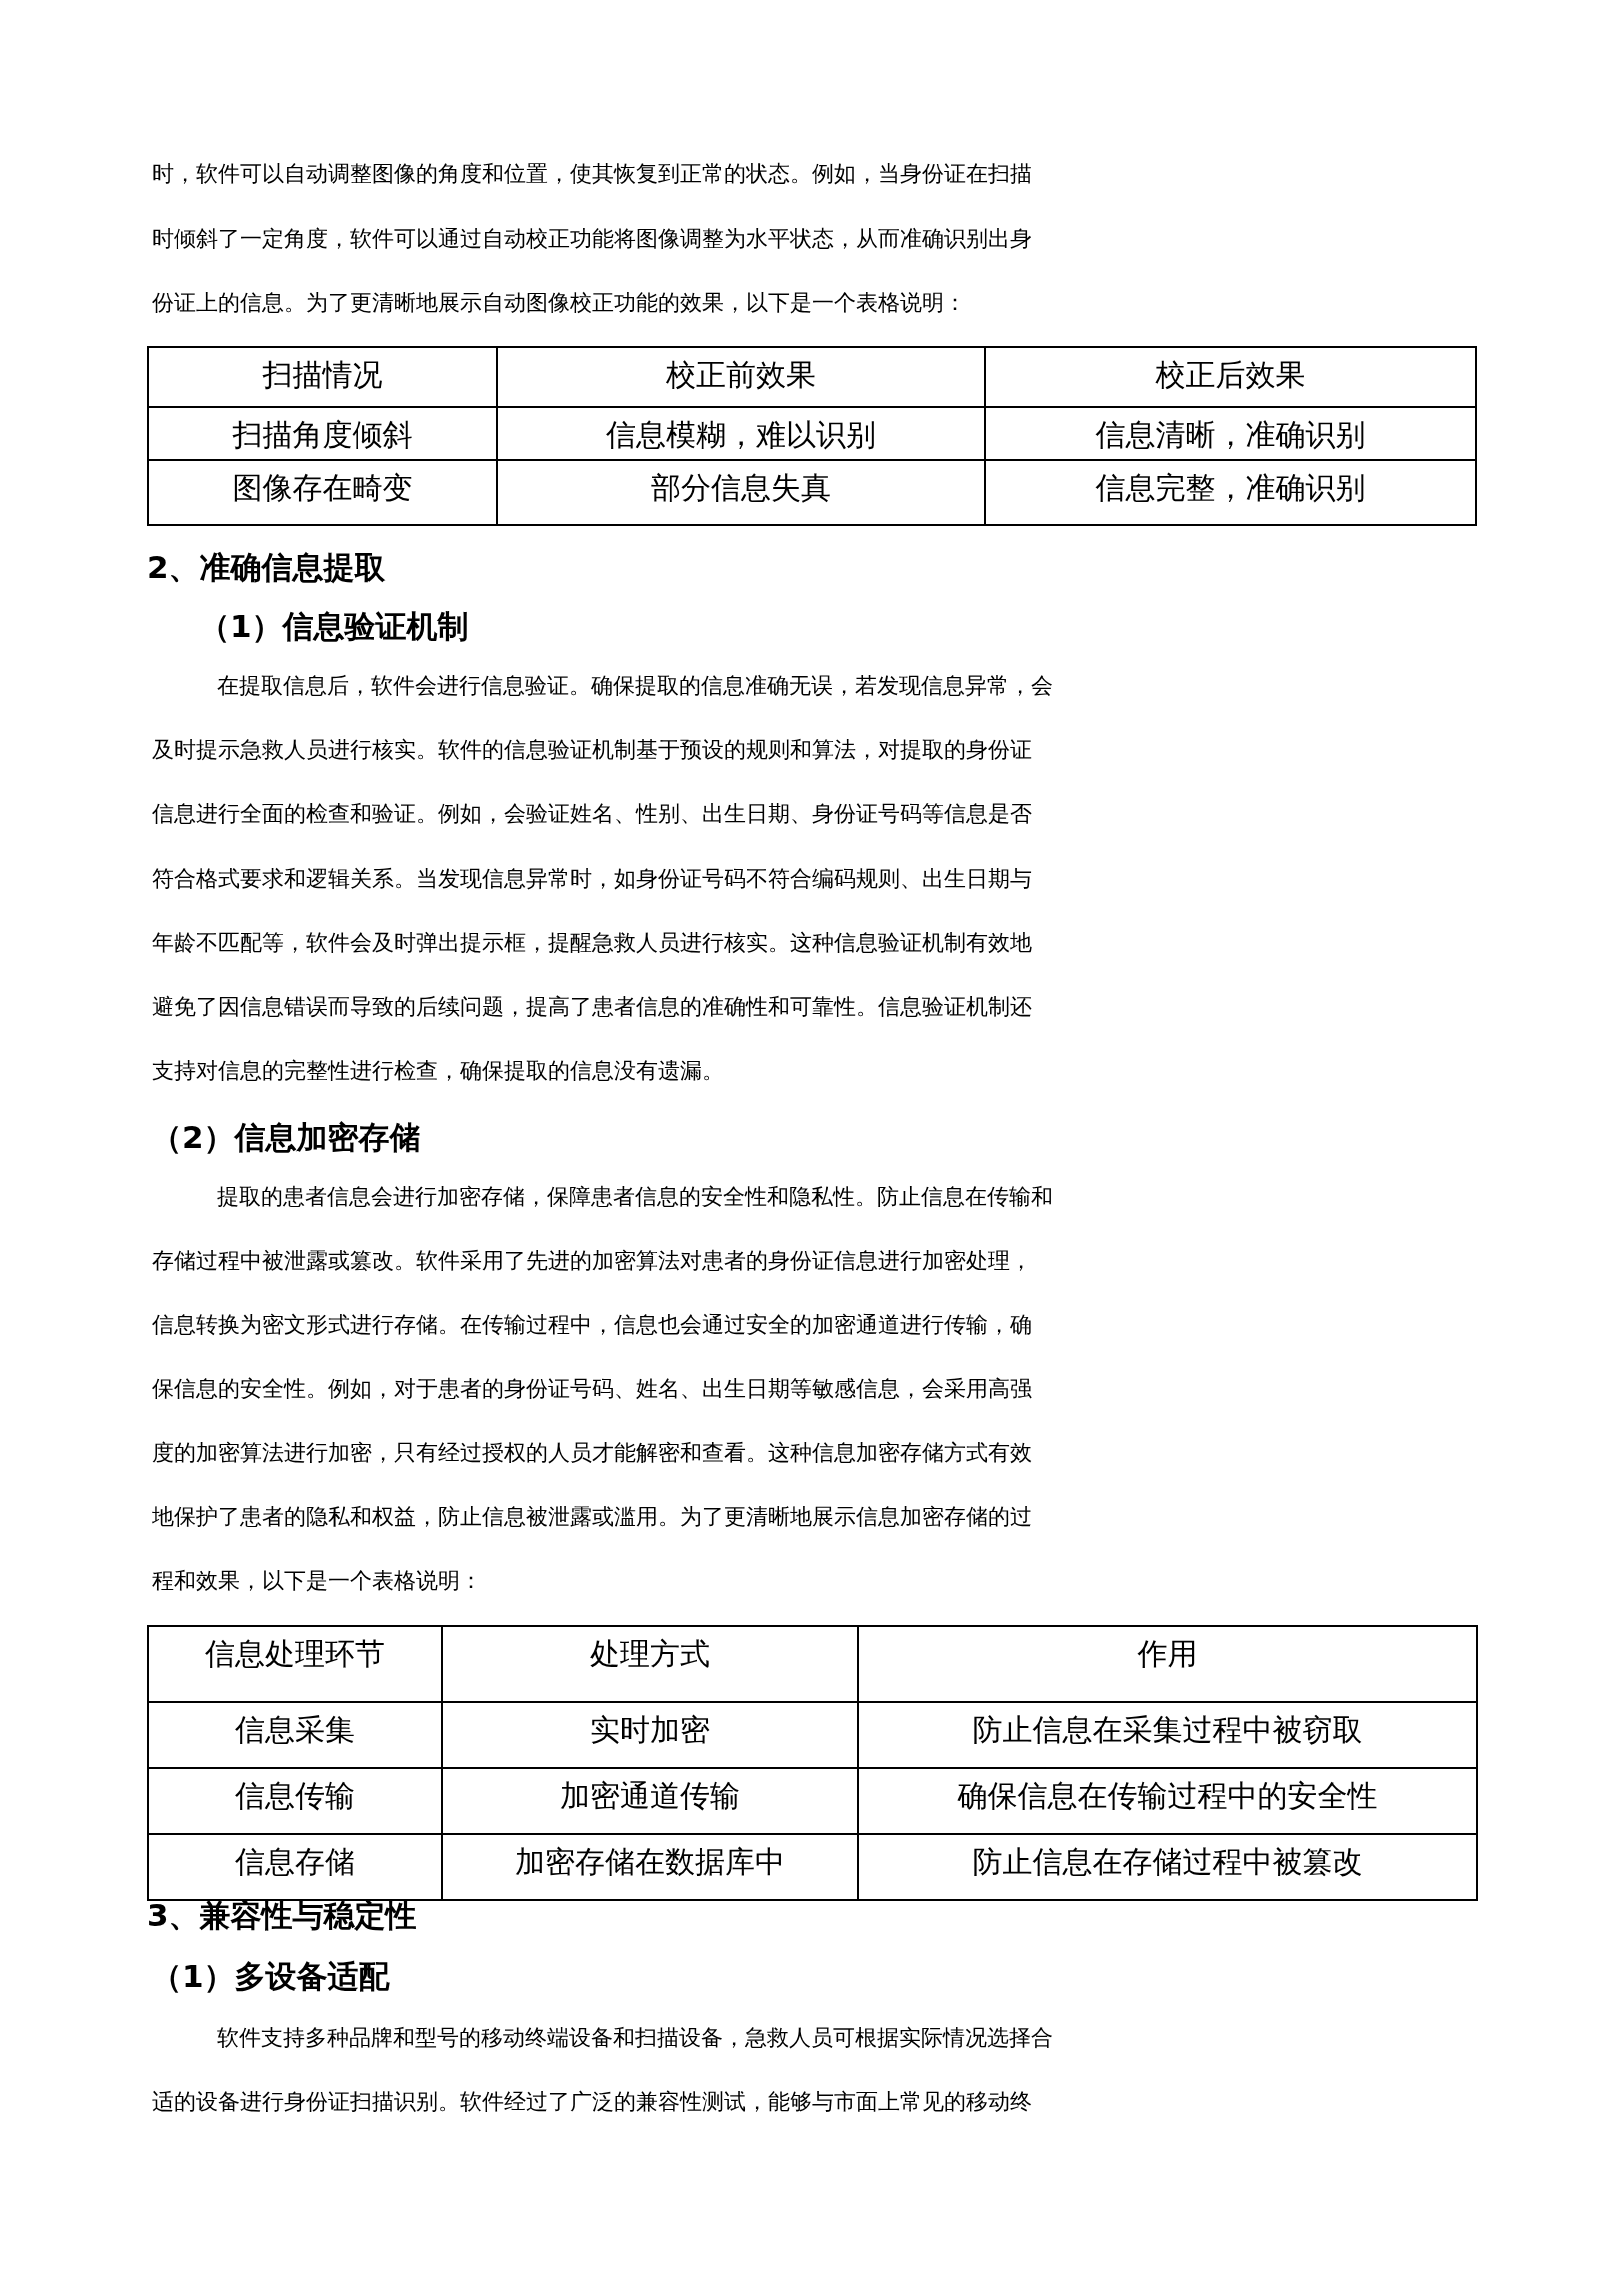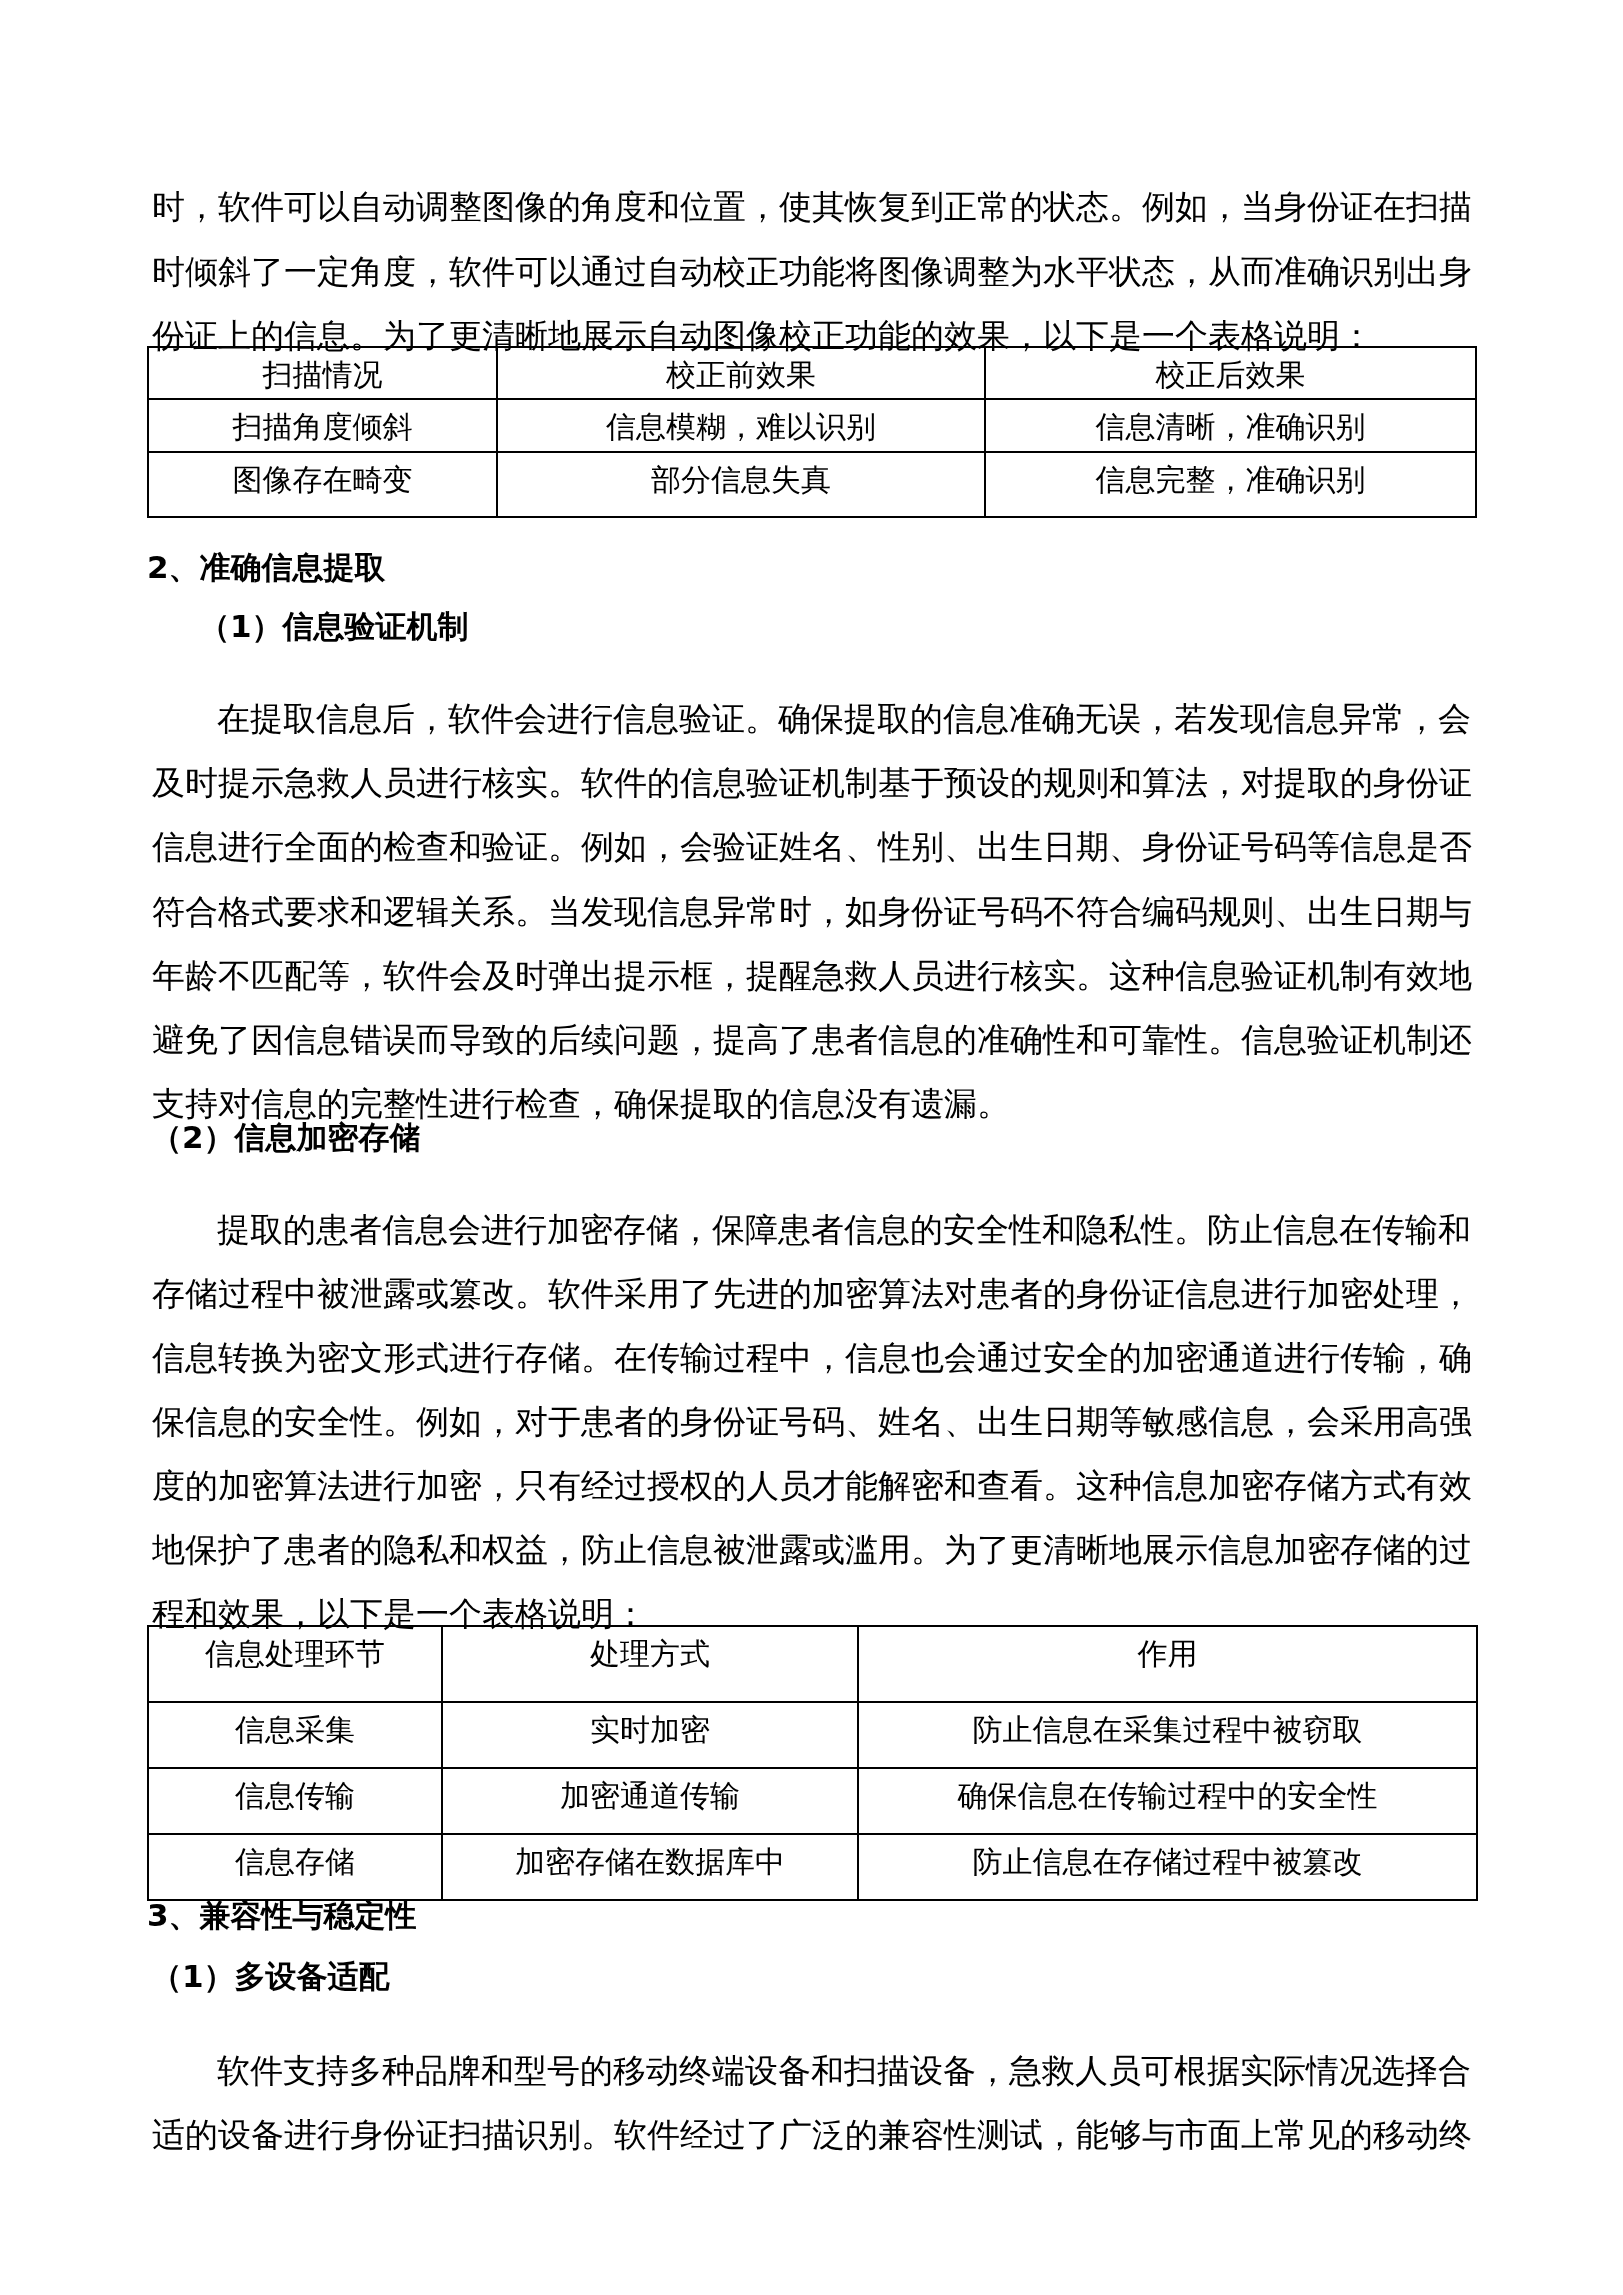"时，软件可以自动调整图像的角度和位置，使其恢复到正常的状态。例如，当身份证在扫描" .line { font-size: 33px -> 22px; margin-top: 33px -> none }
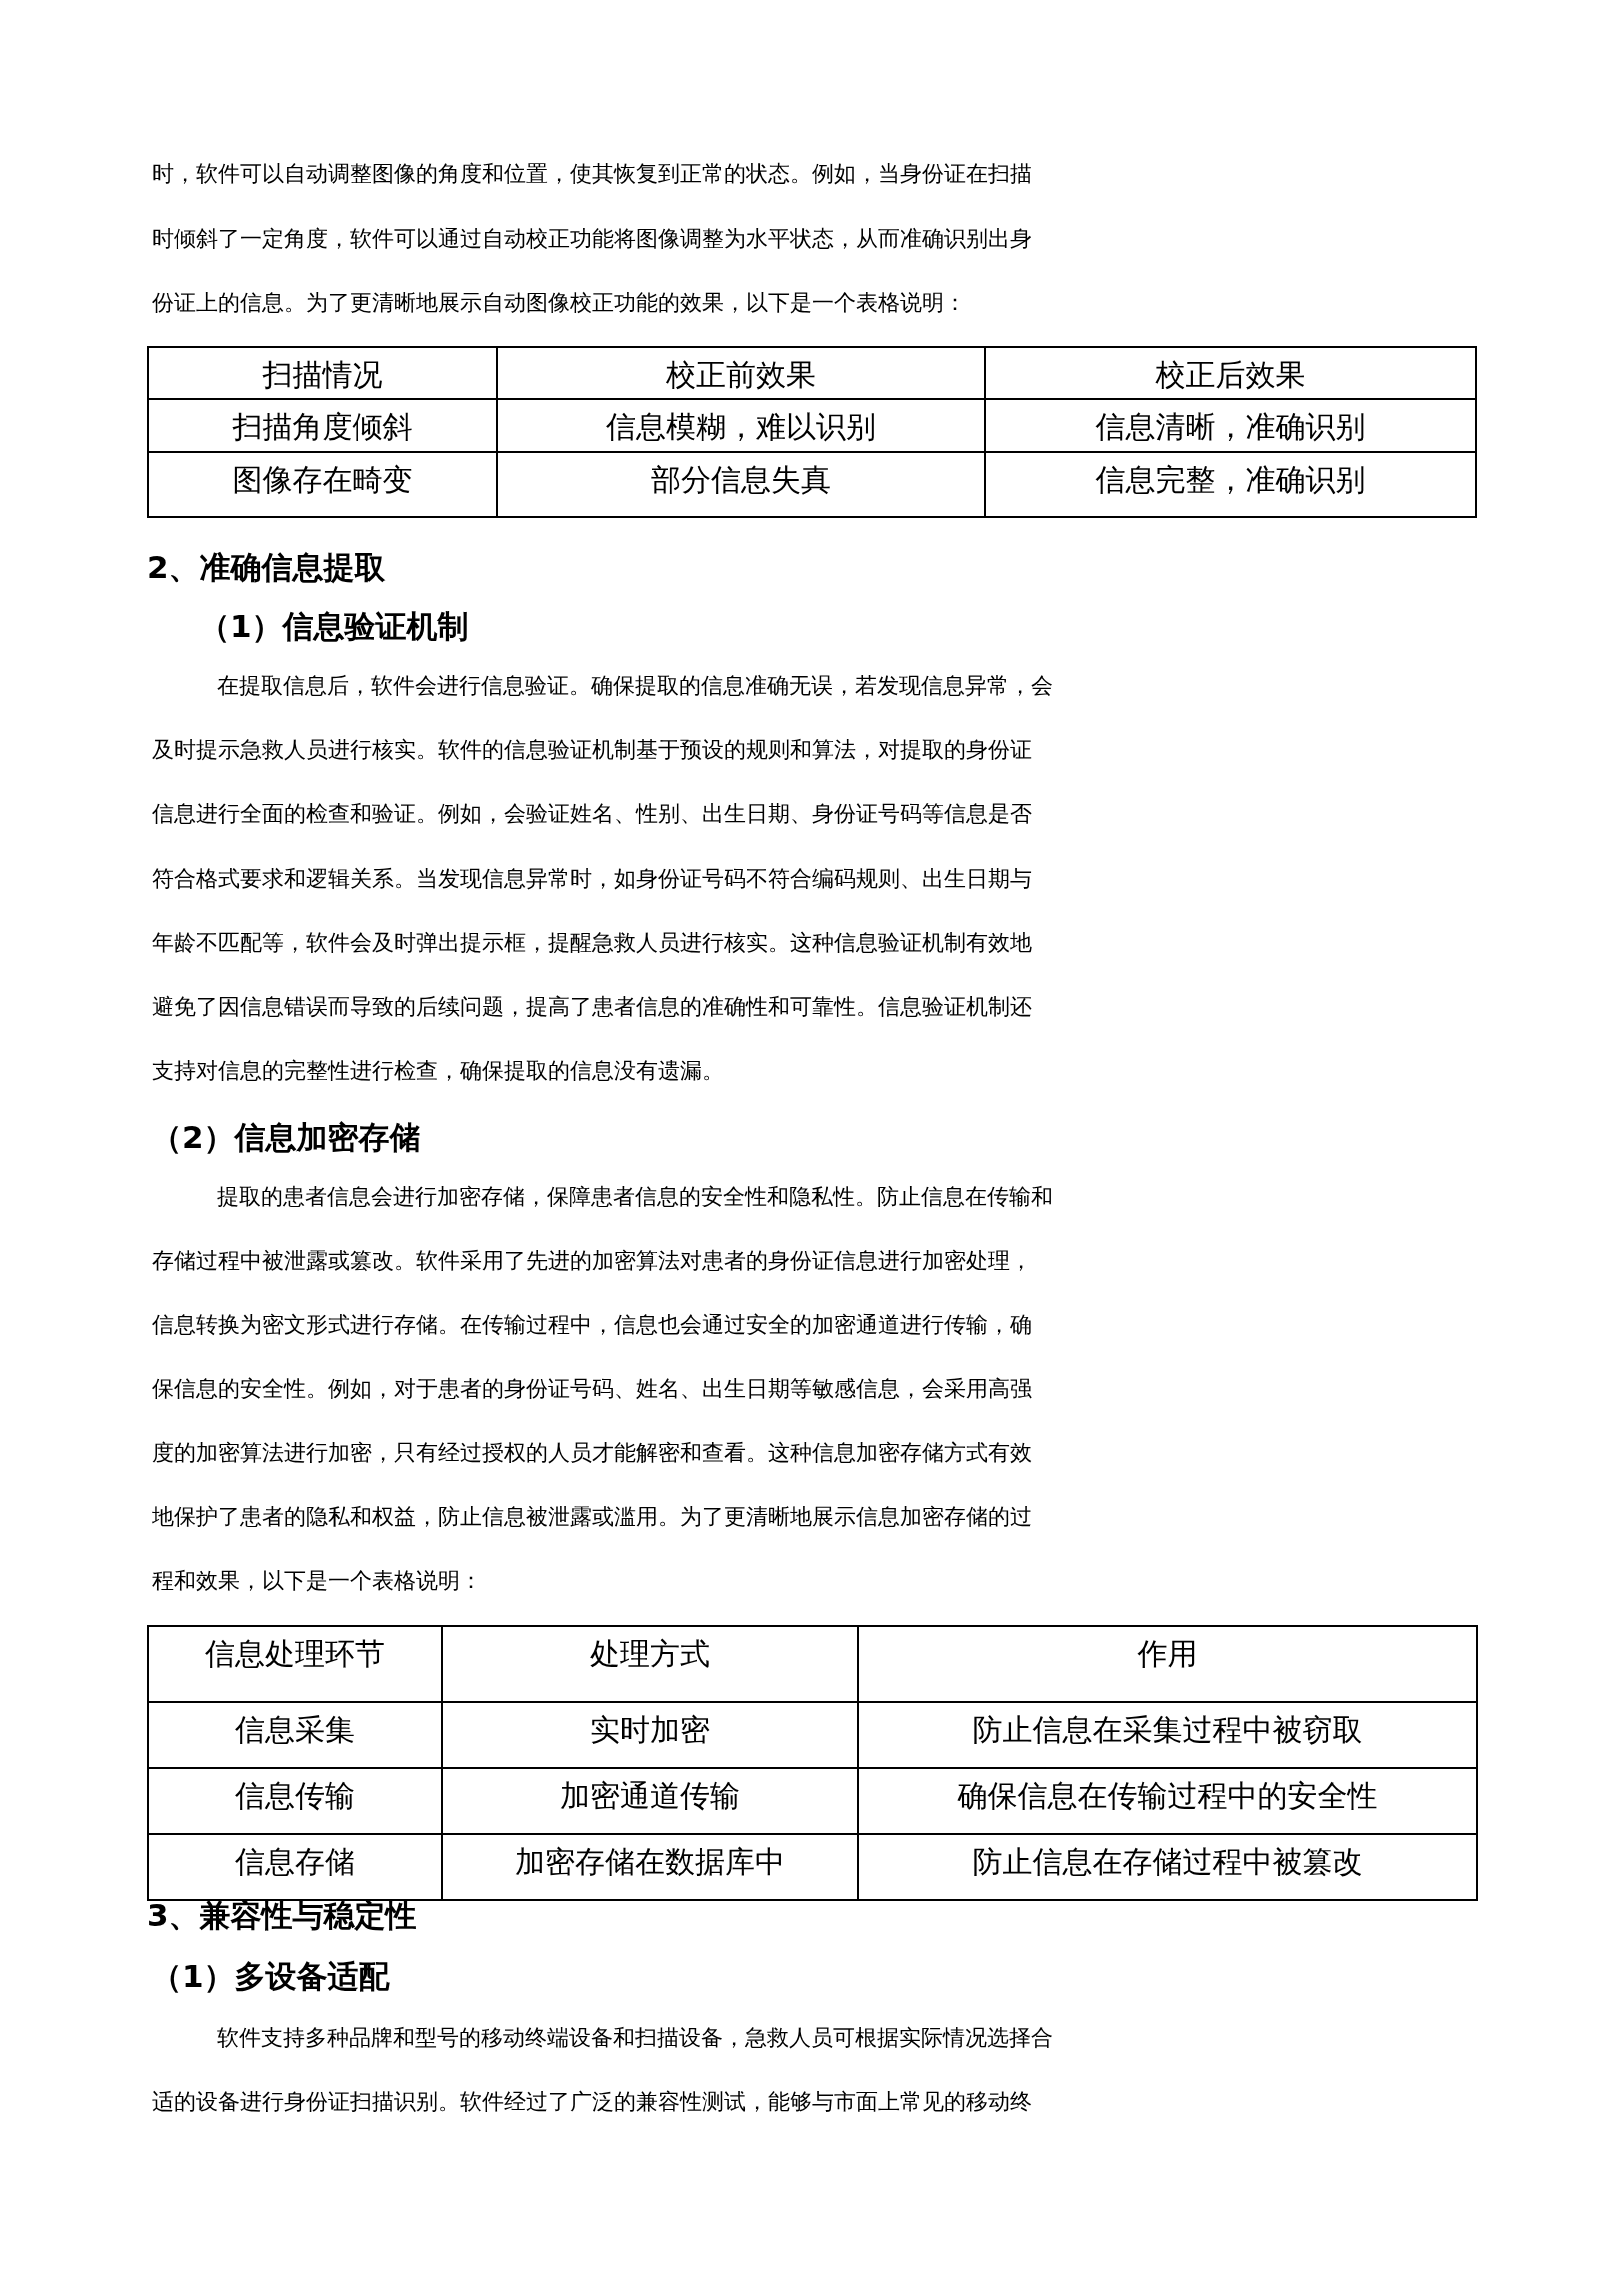"扫描情况" tr { height: 52px -> 60px }
